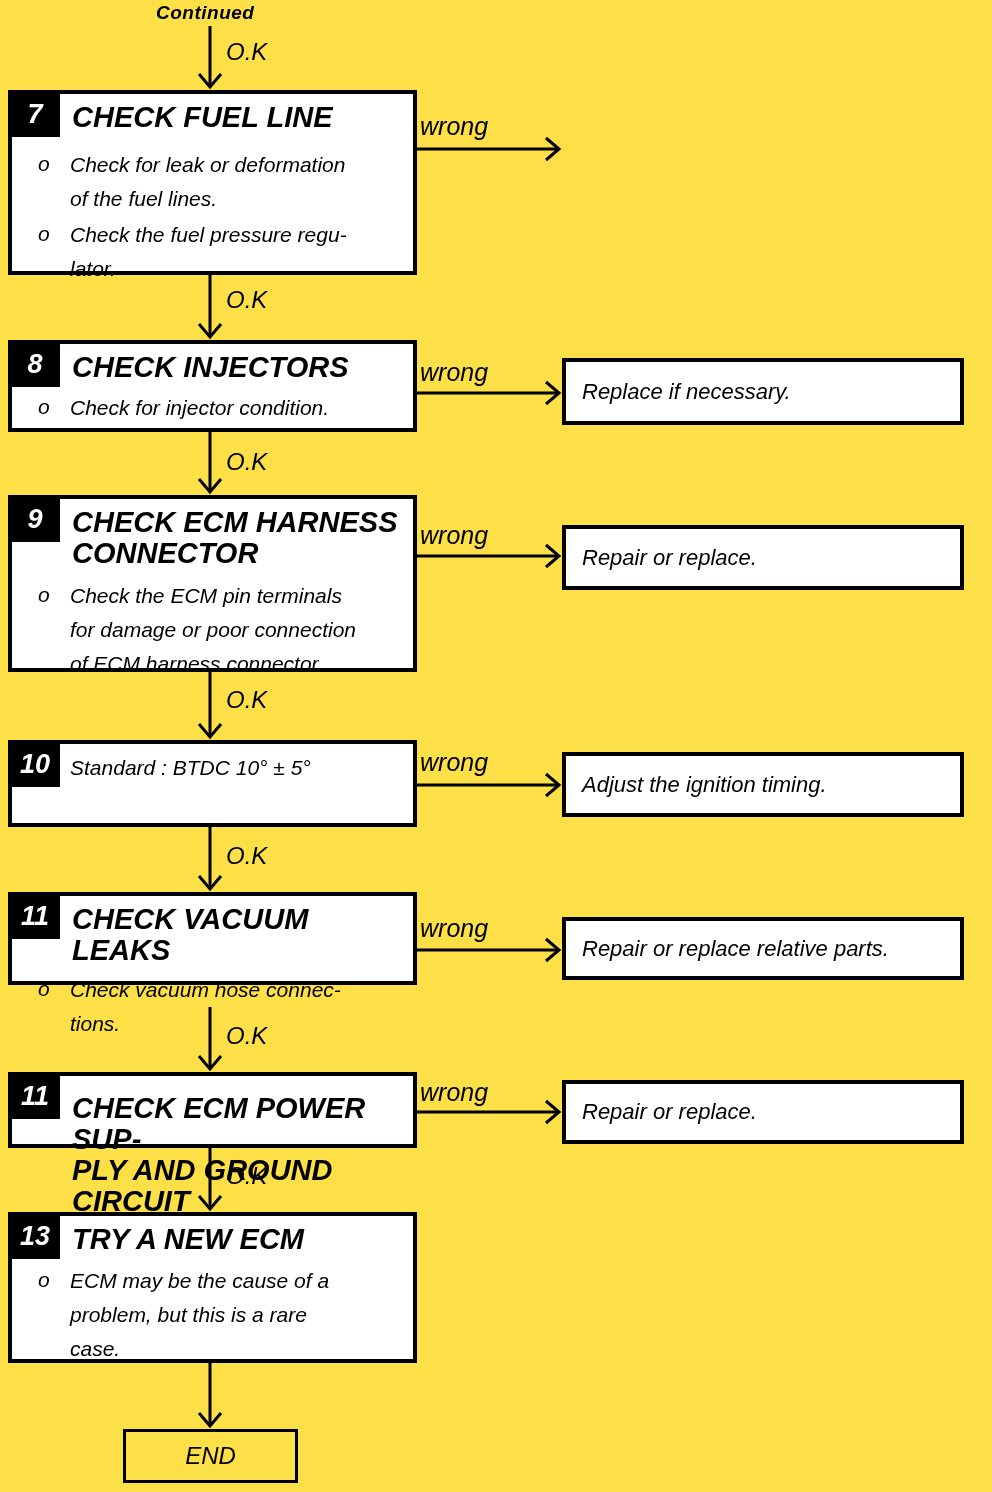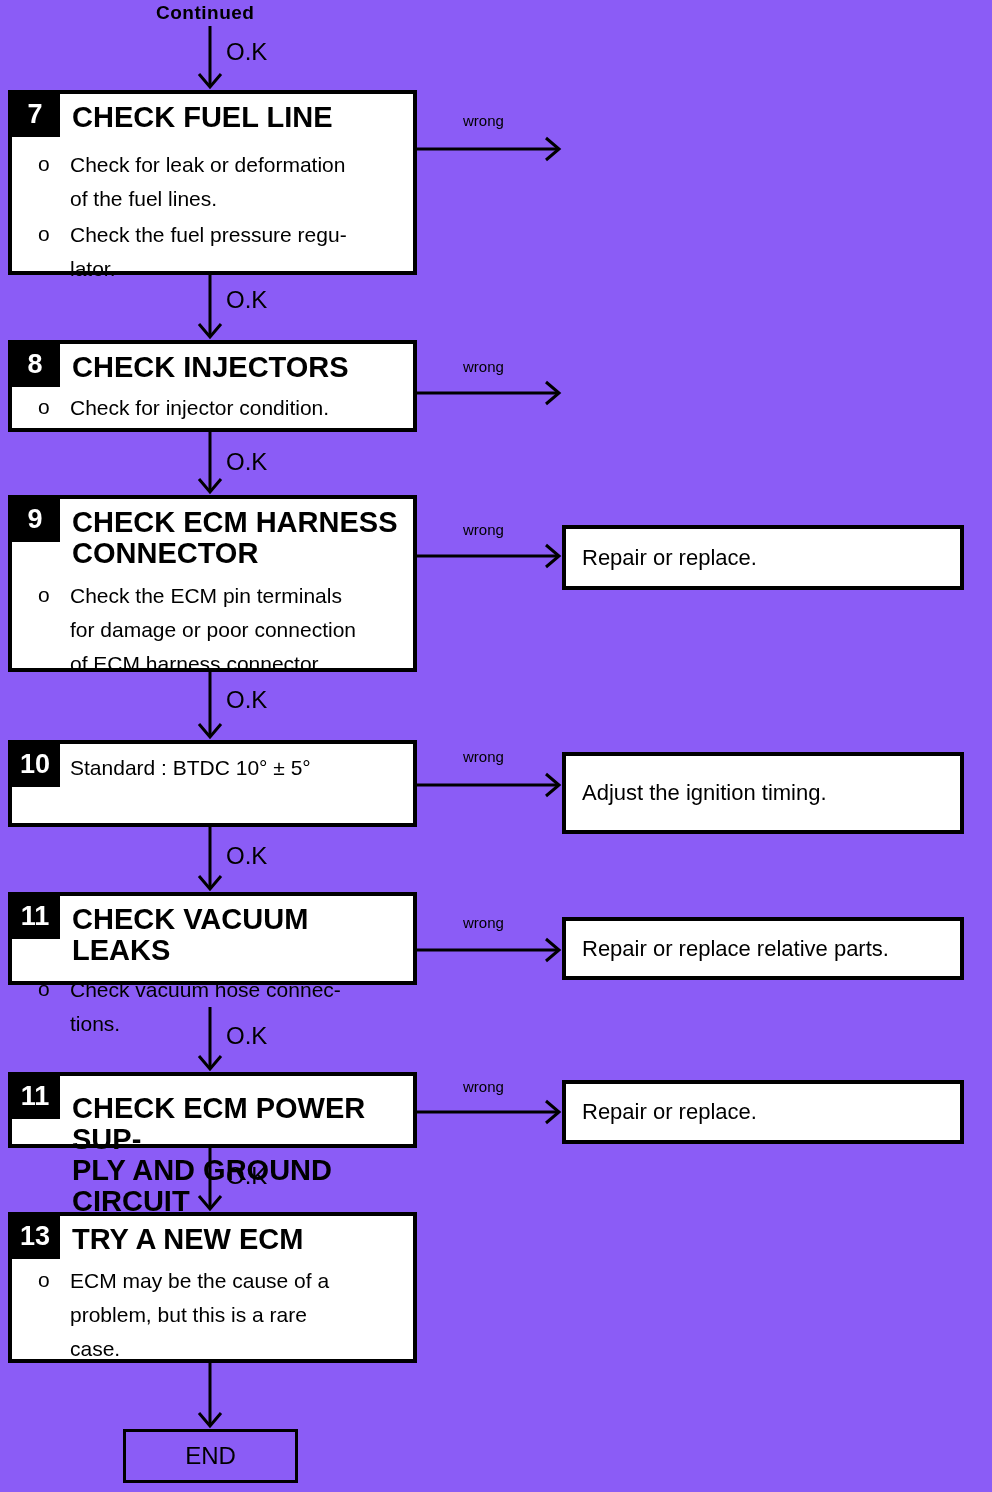"Continued" #page { background: #8b5cf6 -> #fde047; font-style: none -> italic }
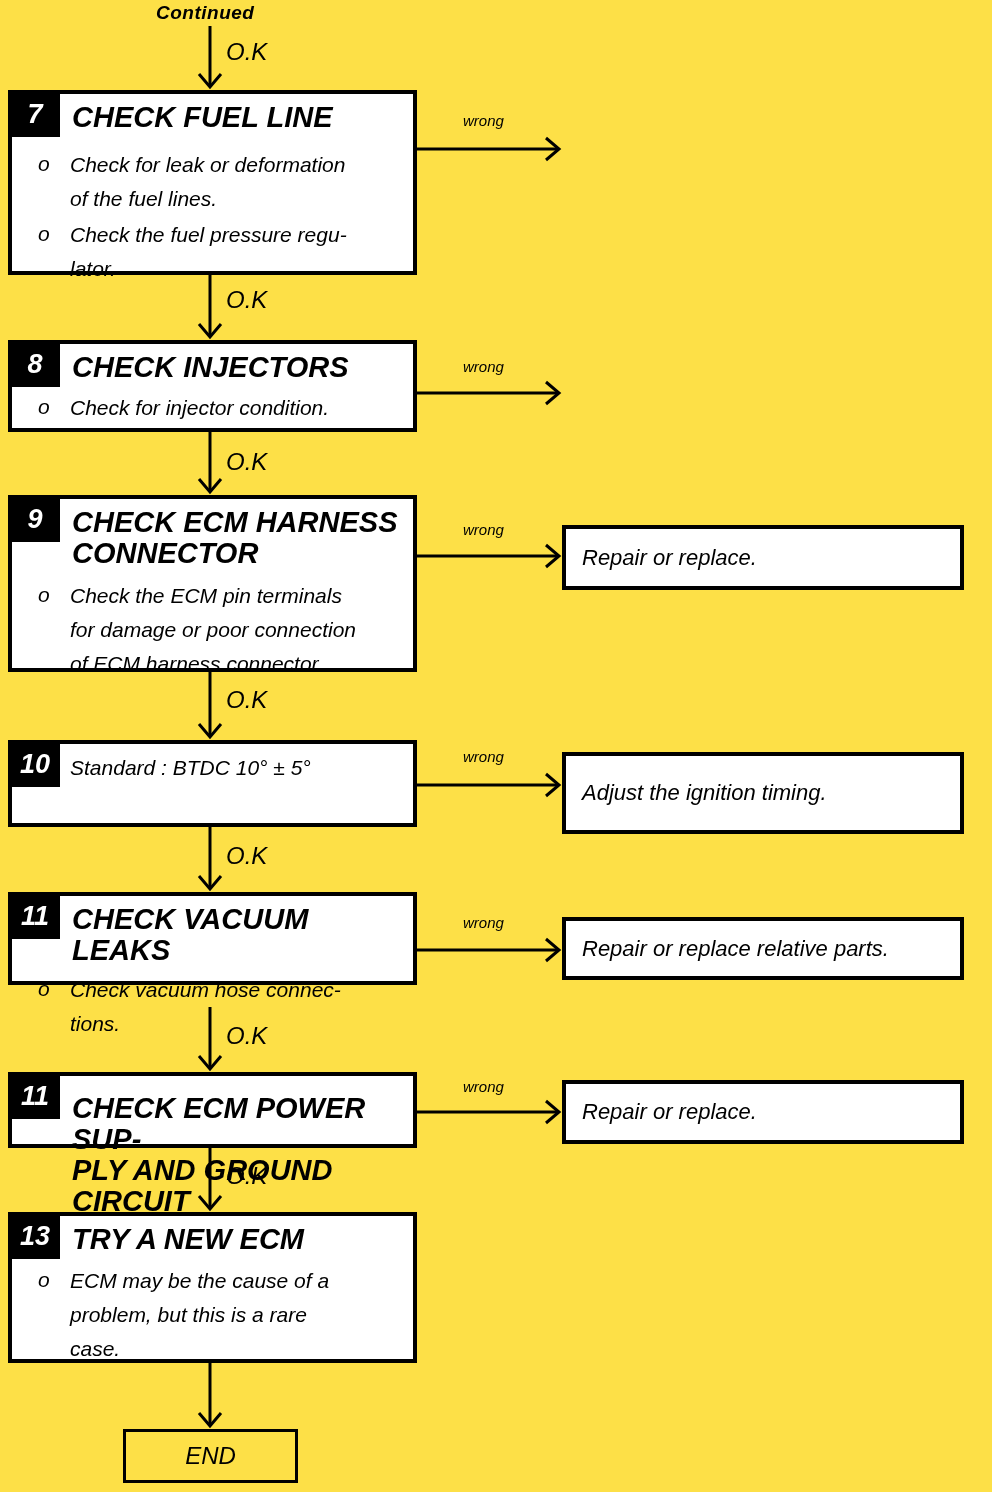"wrong" .wrong { font-size: 15px -> 25px; left: 463px -> 420px }
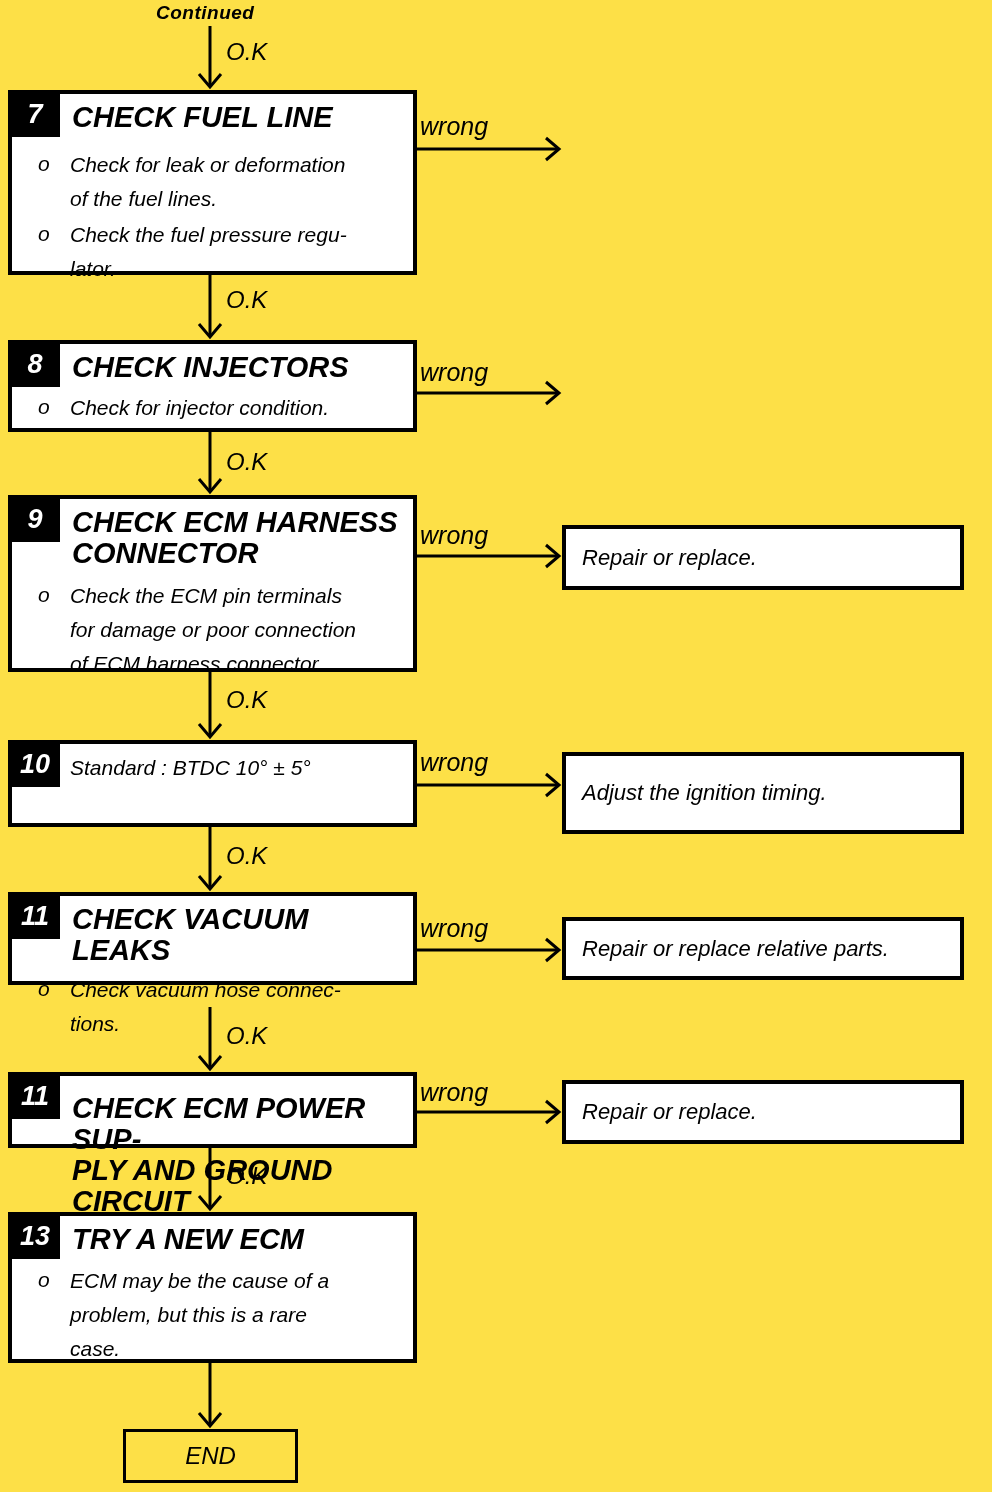"Replace if necessary." div.abox { html: none -> <div>Replace if necessary.</div> }
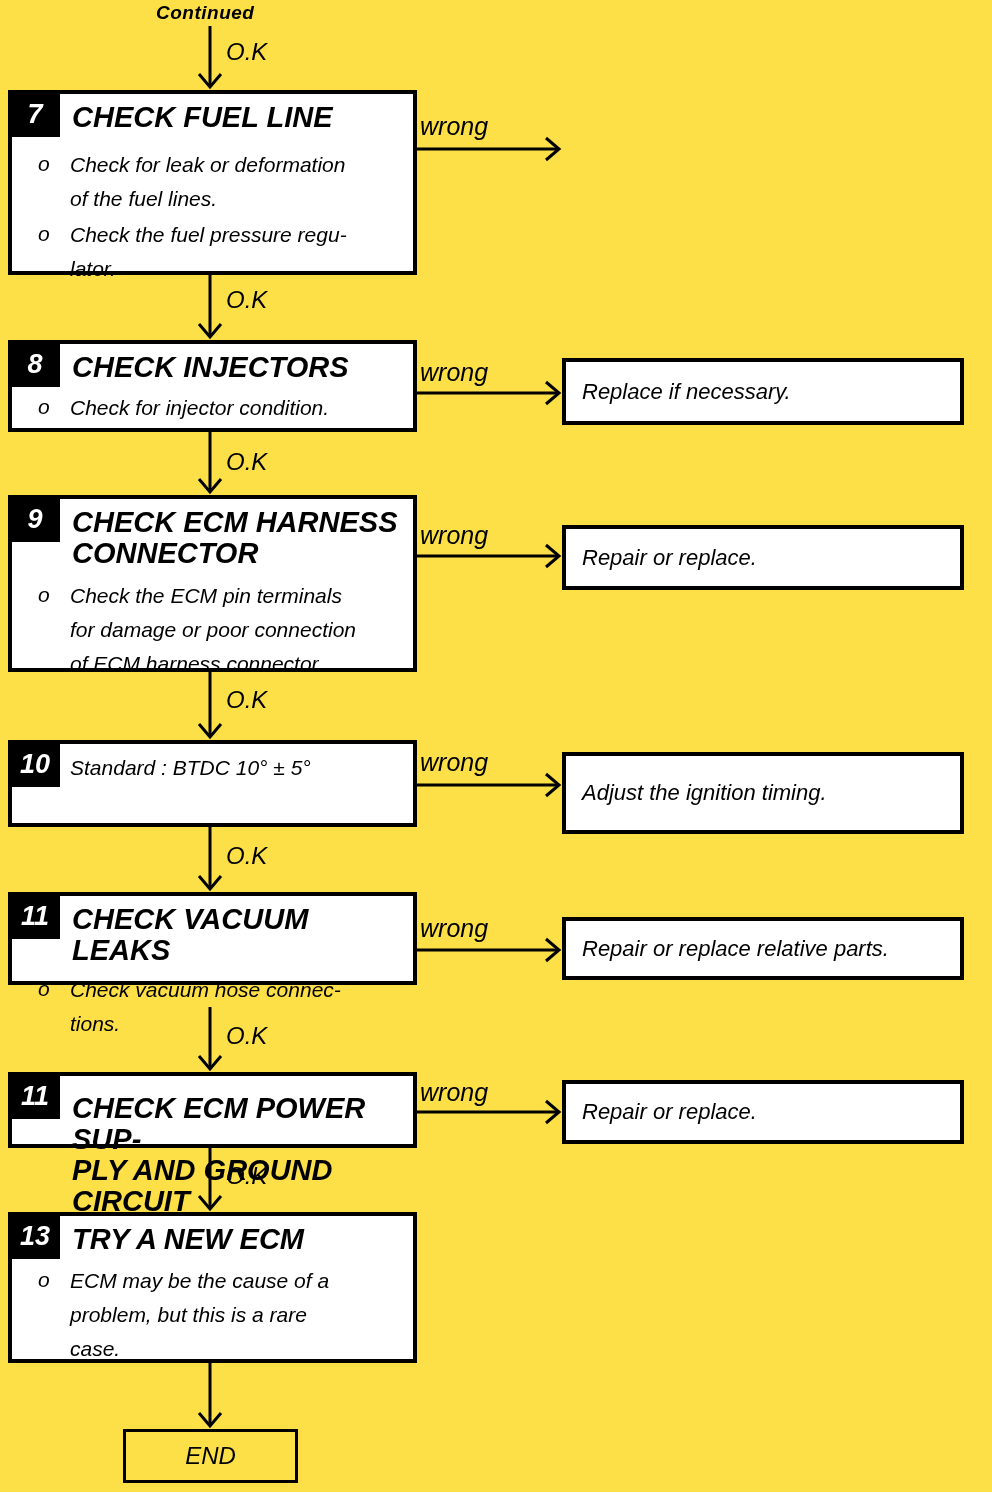"Adjust the ignition timing." div.abox { height: 82px -> 65px }
